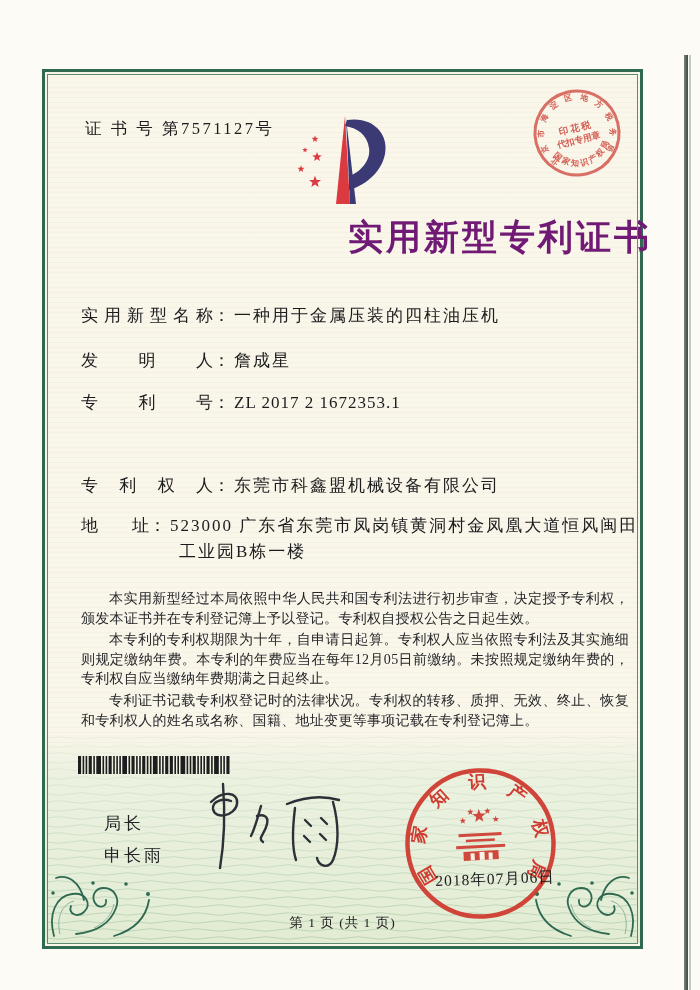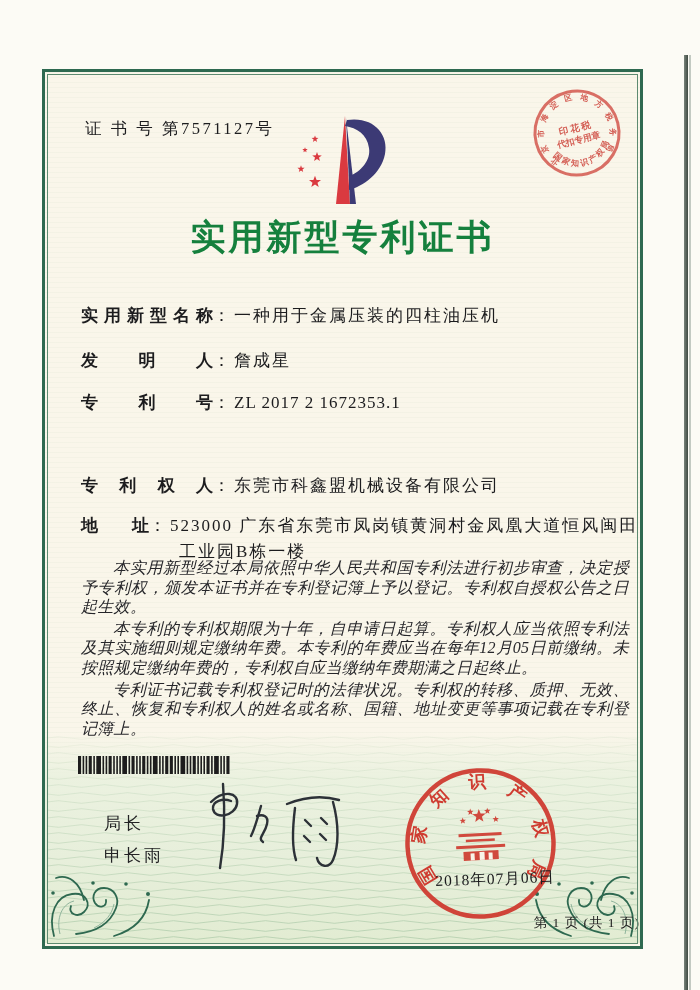"实用新型专利证书" .title { color: #15803d -> #701a75; left: 0 -> 12px; text-align: center -> right }
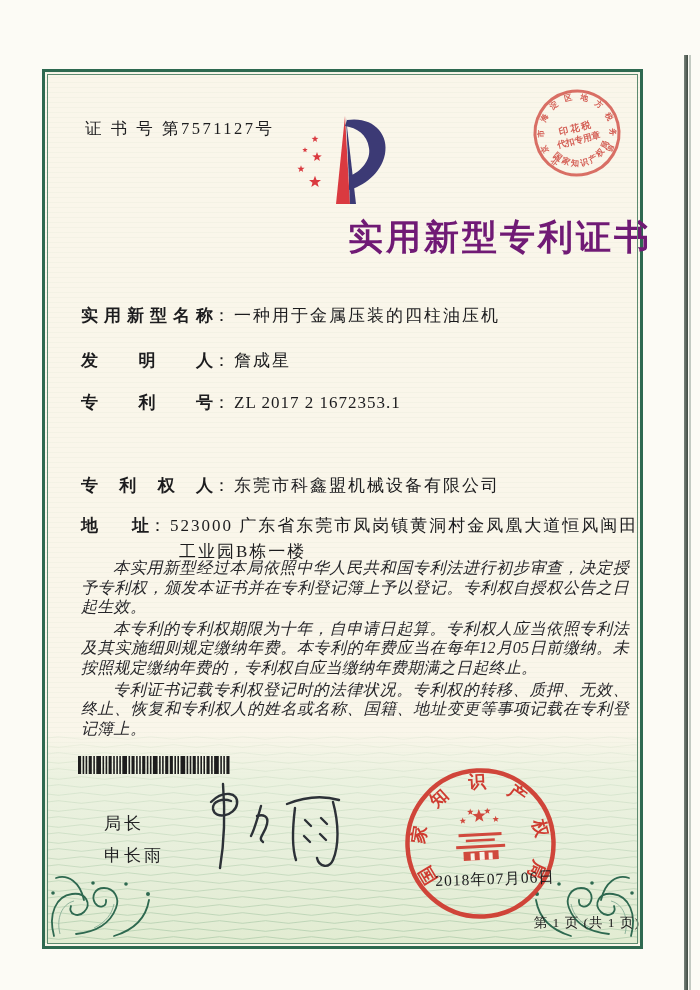"实用新型名称" .flabel { font-weight: bold -> none }
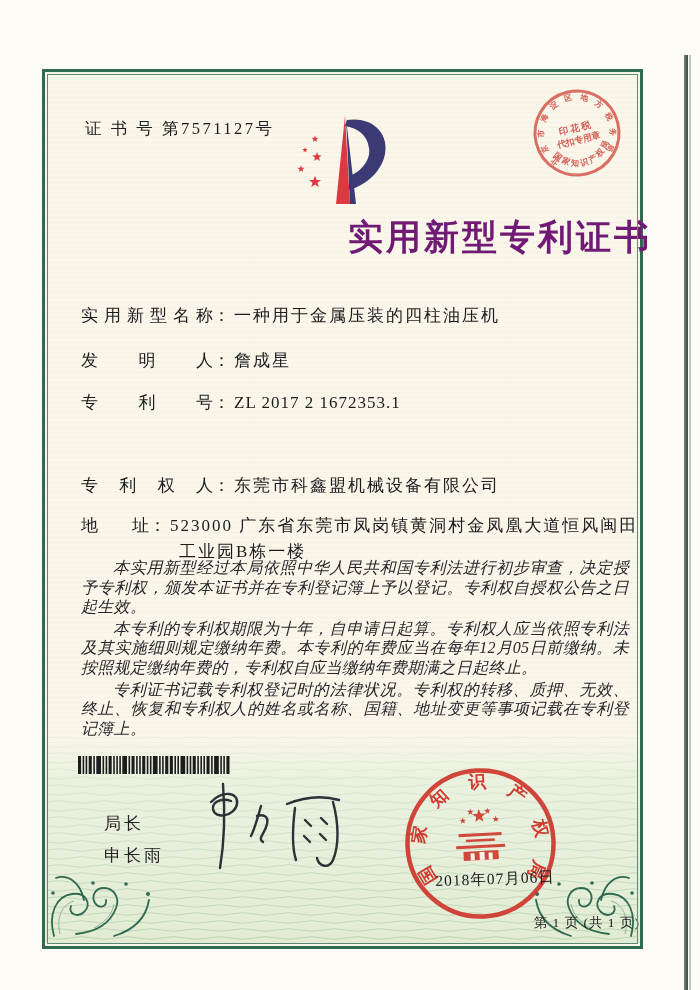"本实用新型经过本局依照中华人民共和国专利法进行初步审查，决定授予专利权，颁发本证" .bodytext { font-size: 16px -> 14px; font-style: italic -> none; top: 486px -> 517px }
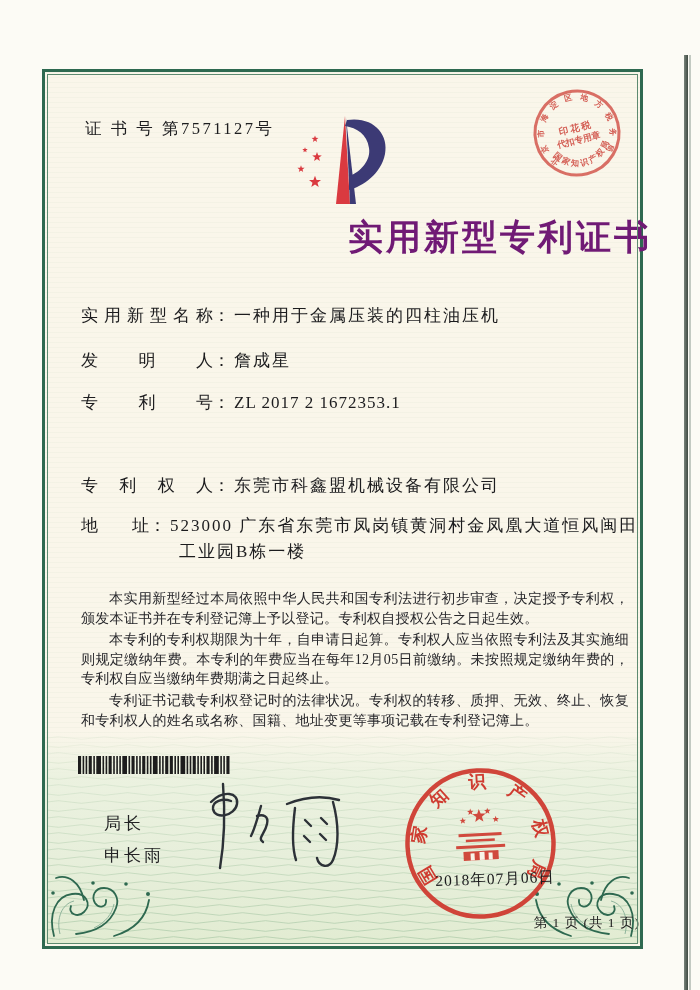"第 1 页 (共 1" .footer { text-align: right -> center }
